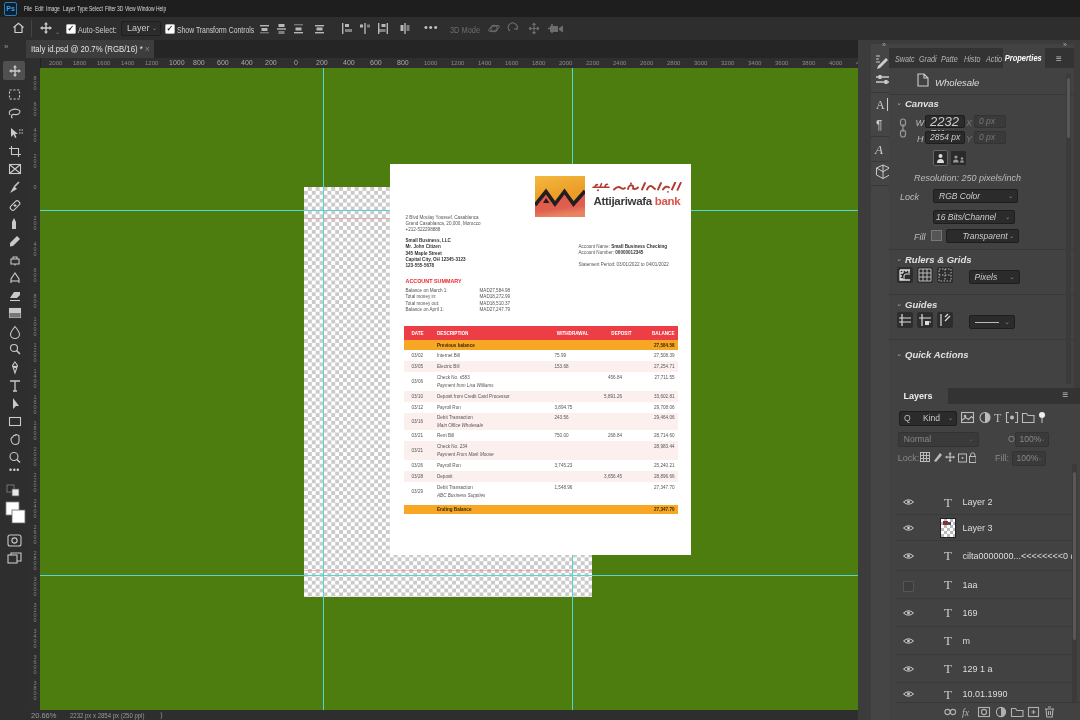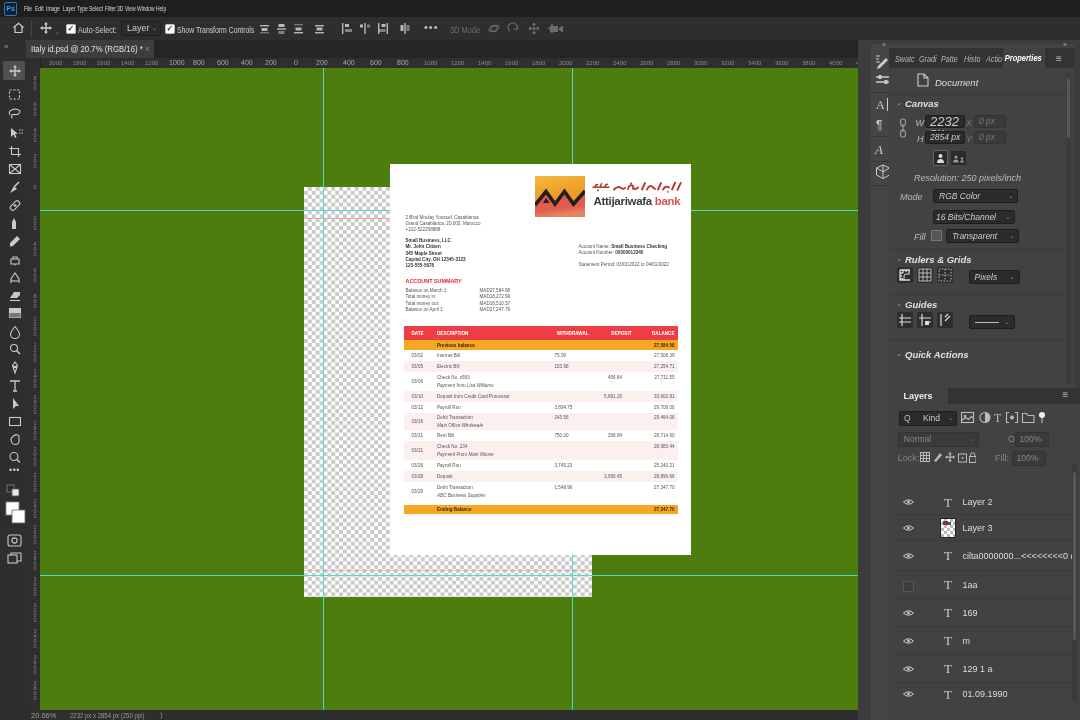"Document" span { text: Document -> Wholesale }
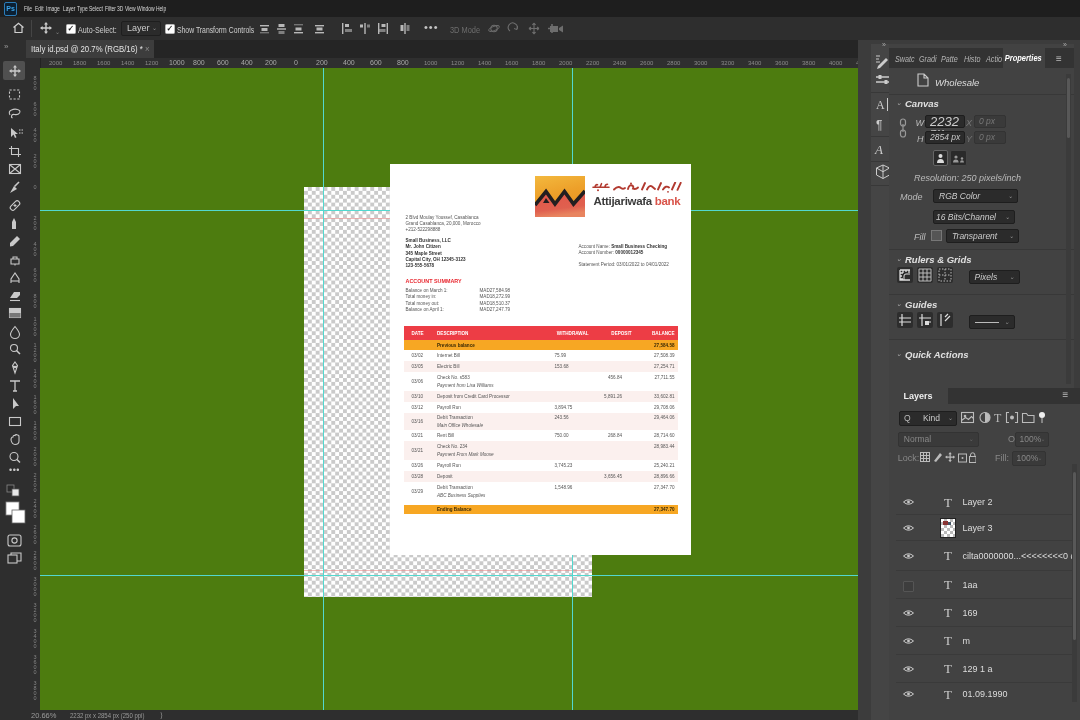"Mode" span { text: Mode -> Lock }
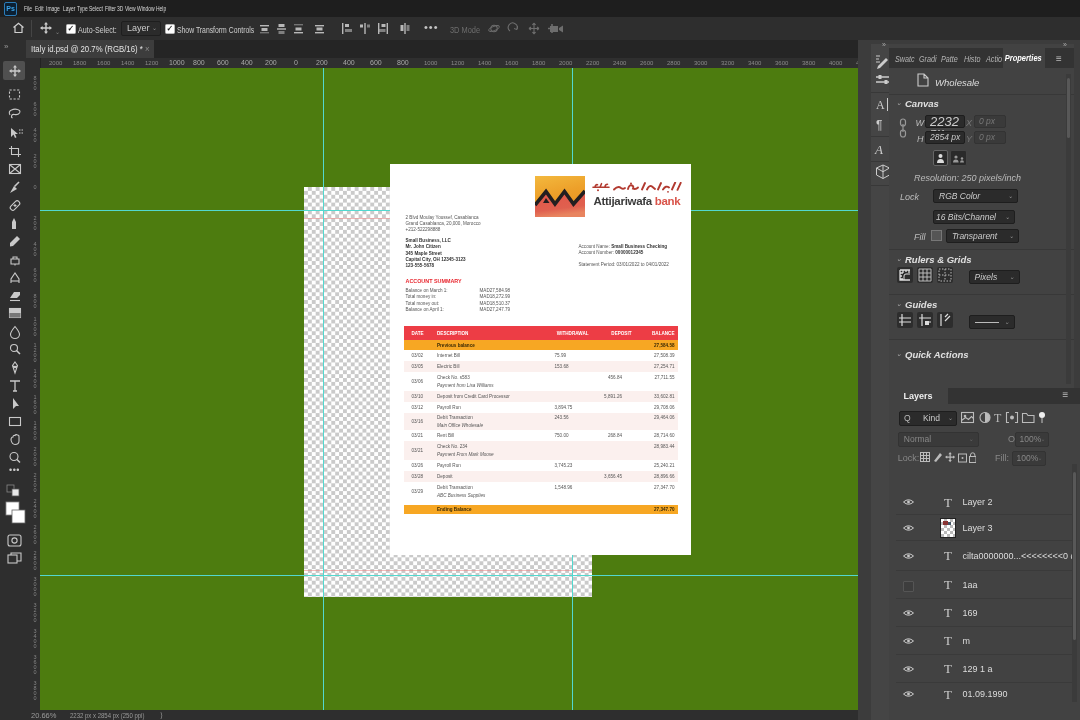"Transparent" div.ddown { text-align: none -> center }
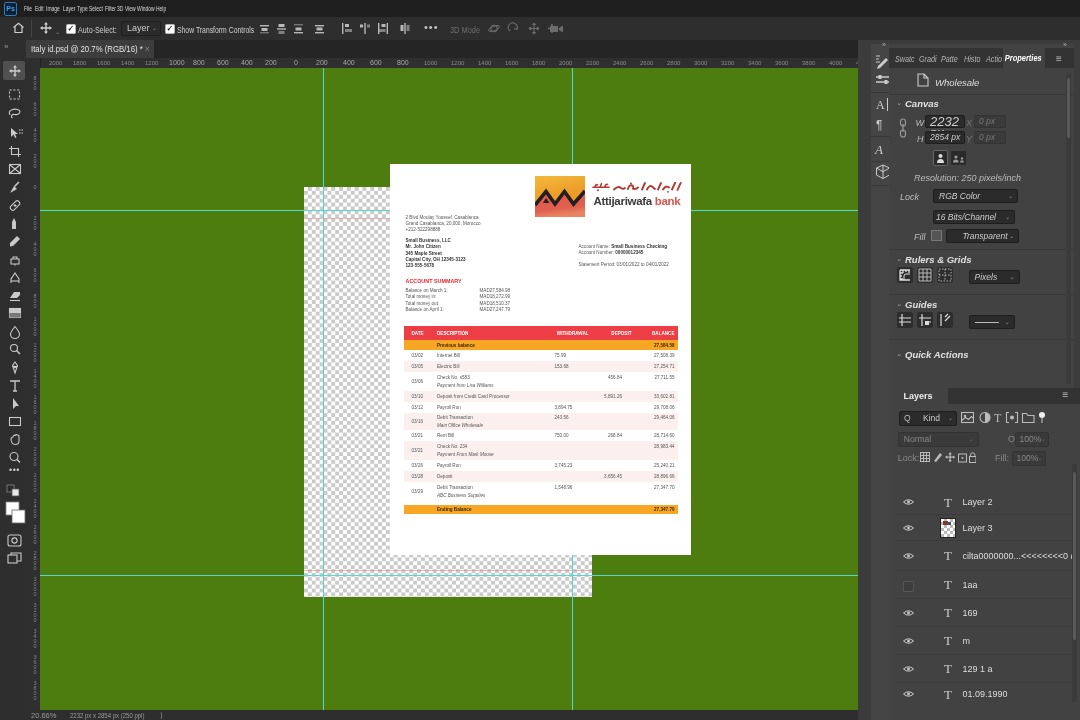"01.09.1990" span.lt { text: 01.09.1990 -> 10.01.1990 }
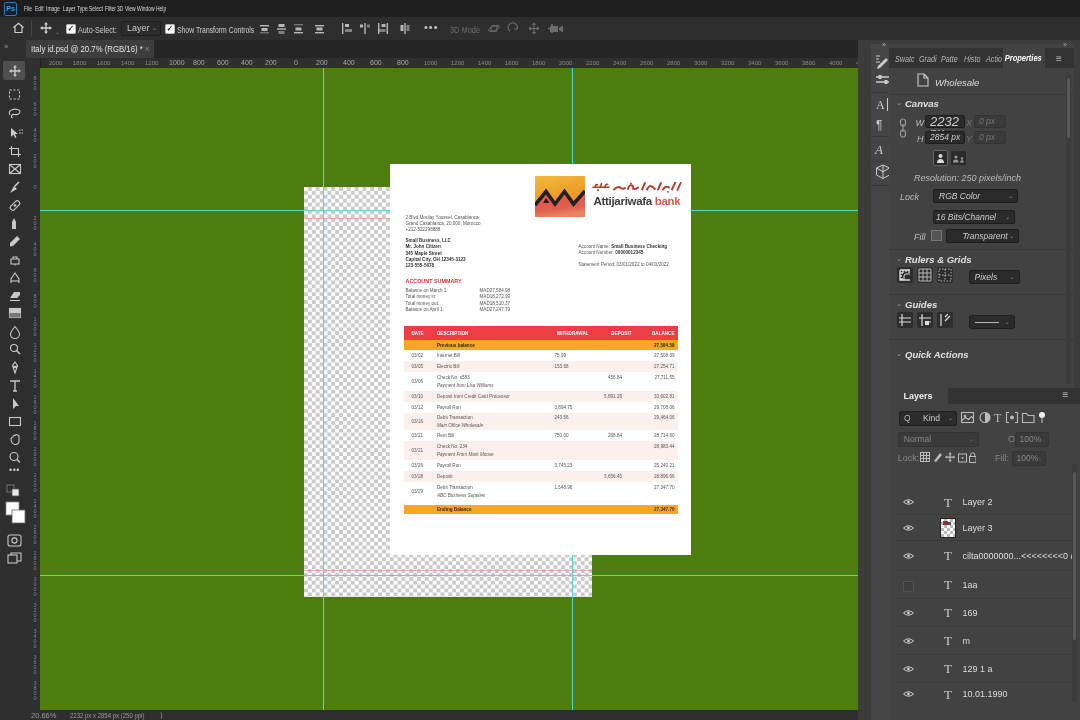"fx" div { html: none -> <div> <svg> <g> <circle></circle> <circle></circle> </g> <g> <text>fx</text> </g> <g> <rect></rect> <circle></circle> </g> <g> <circle></circle> <path></path> </g> <g> <path></path> </g> <g> <rect></rect> <path></path> </g> <g> <path></path> </g> </svg> </div> }
